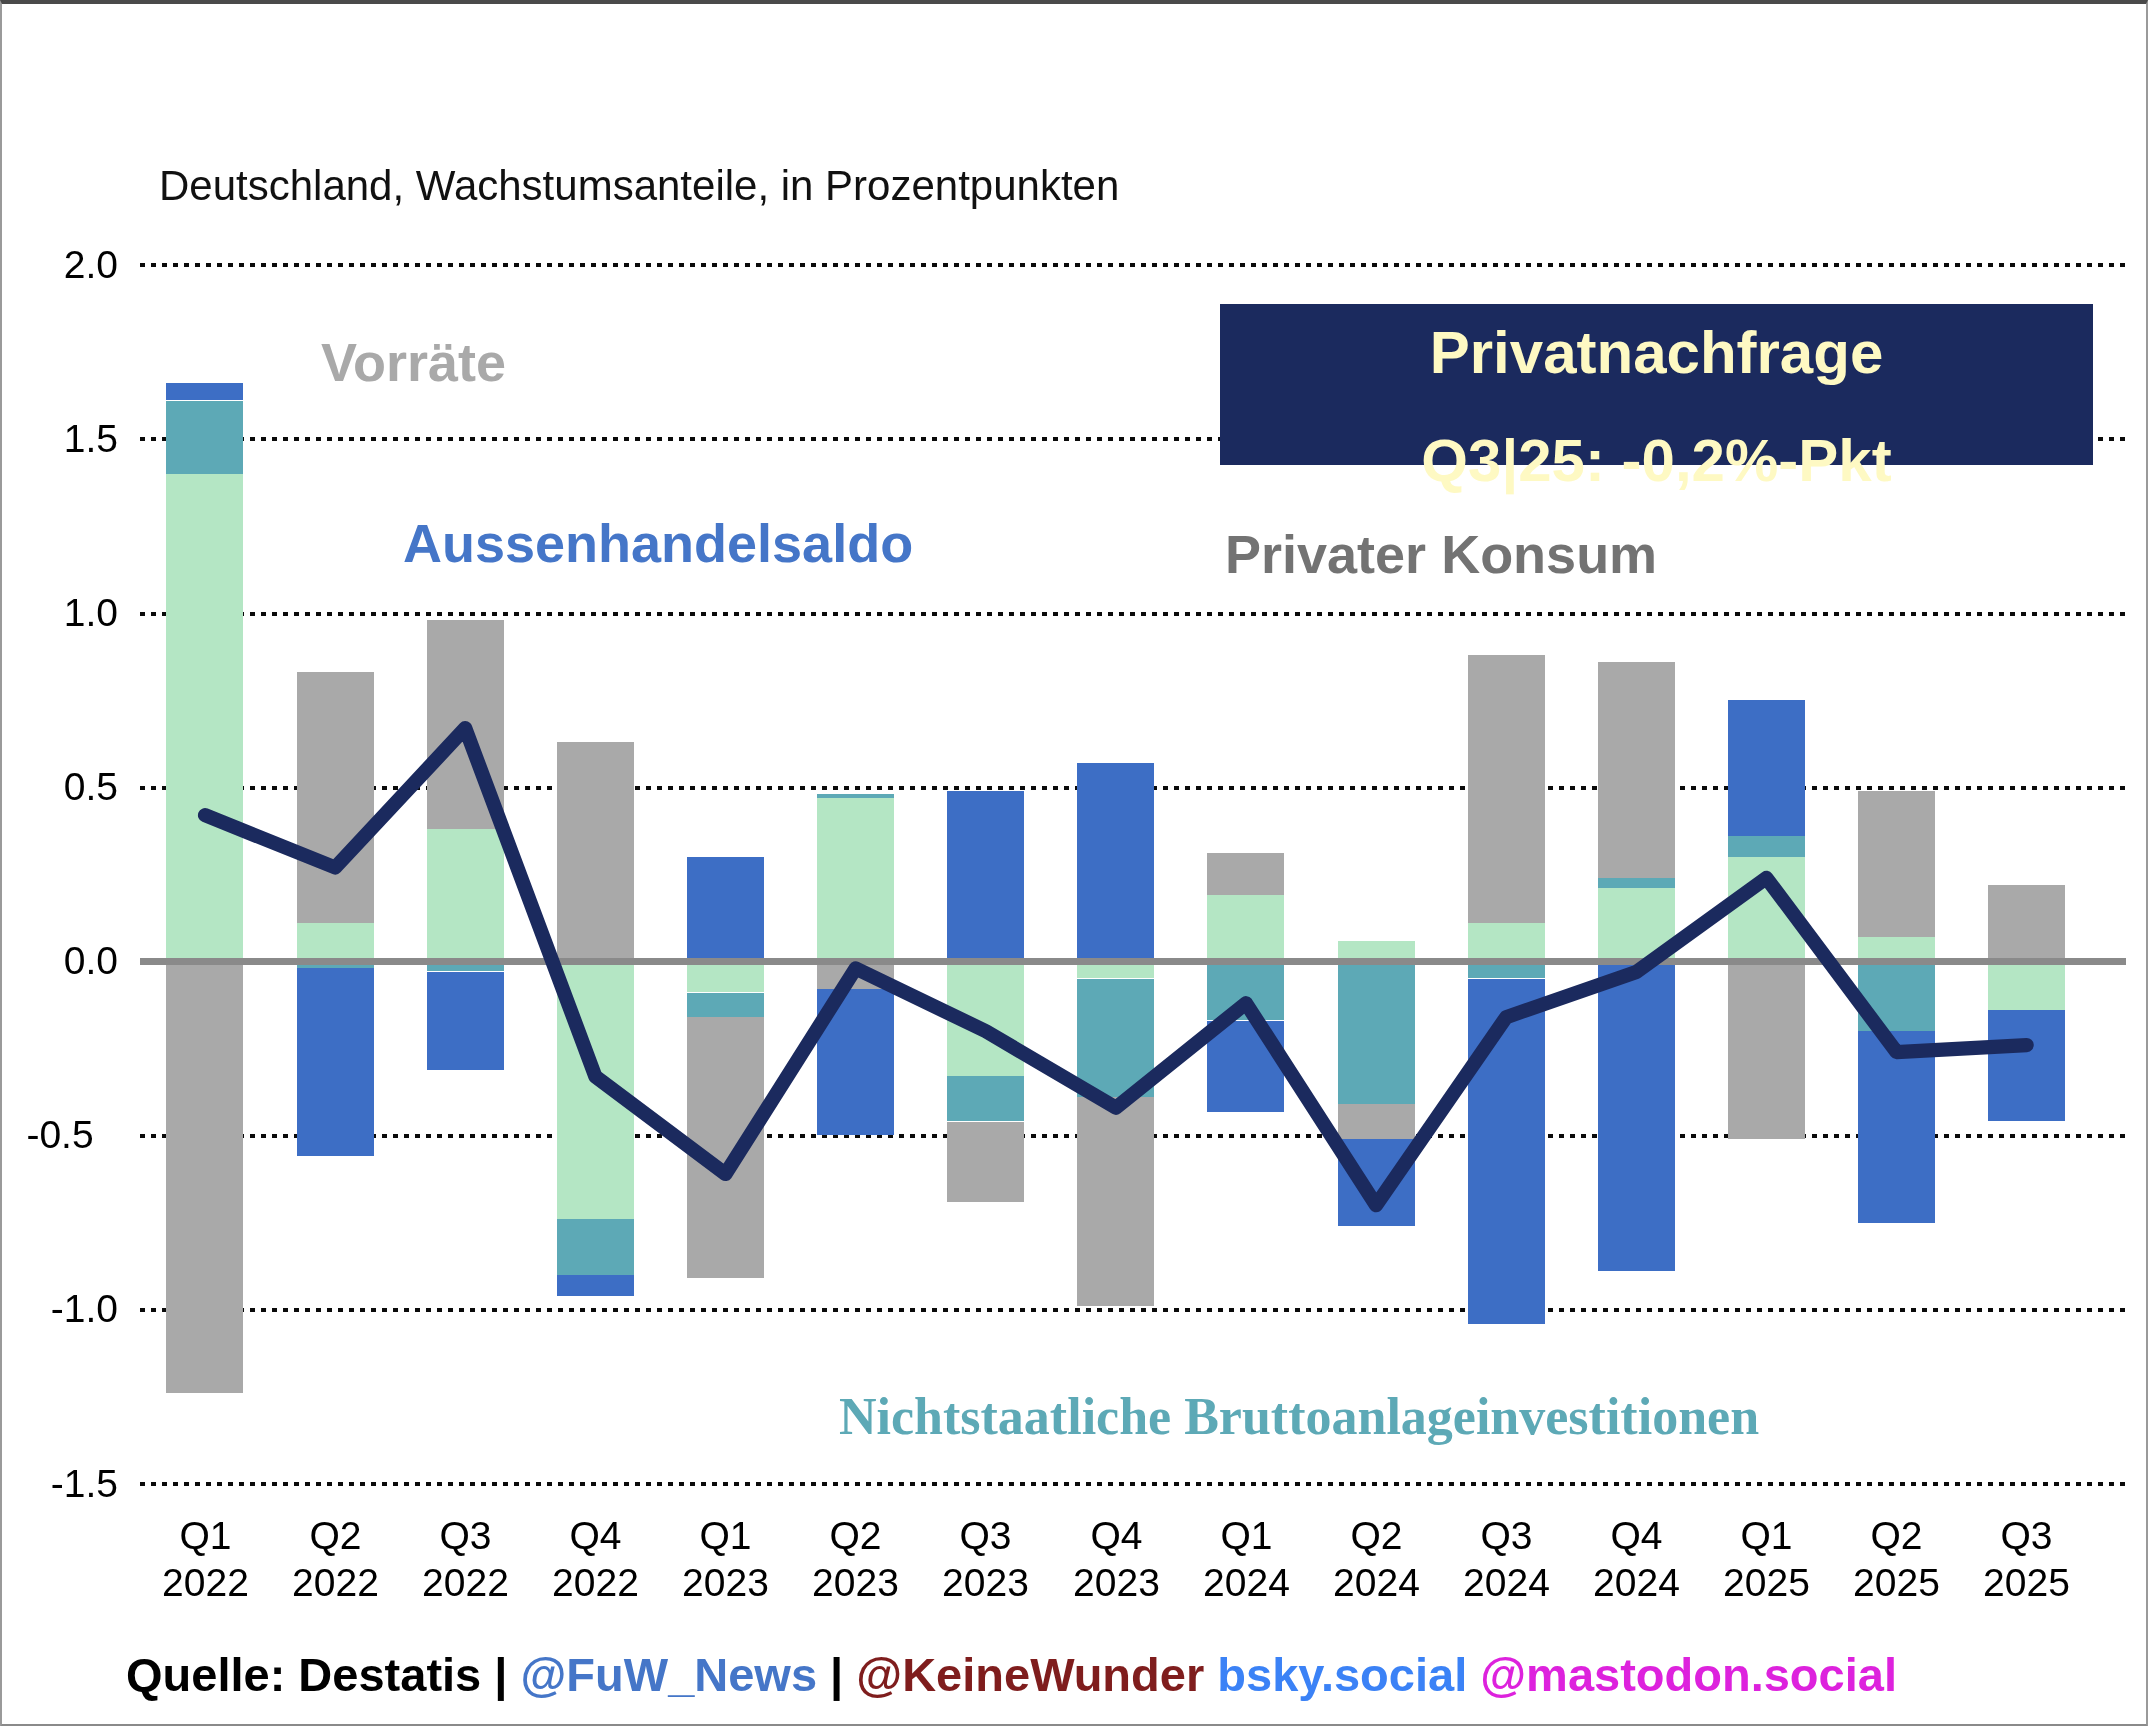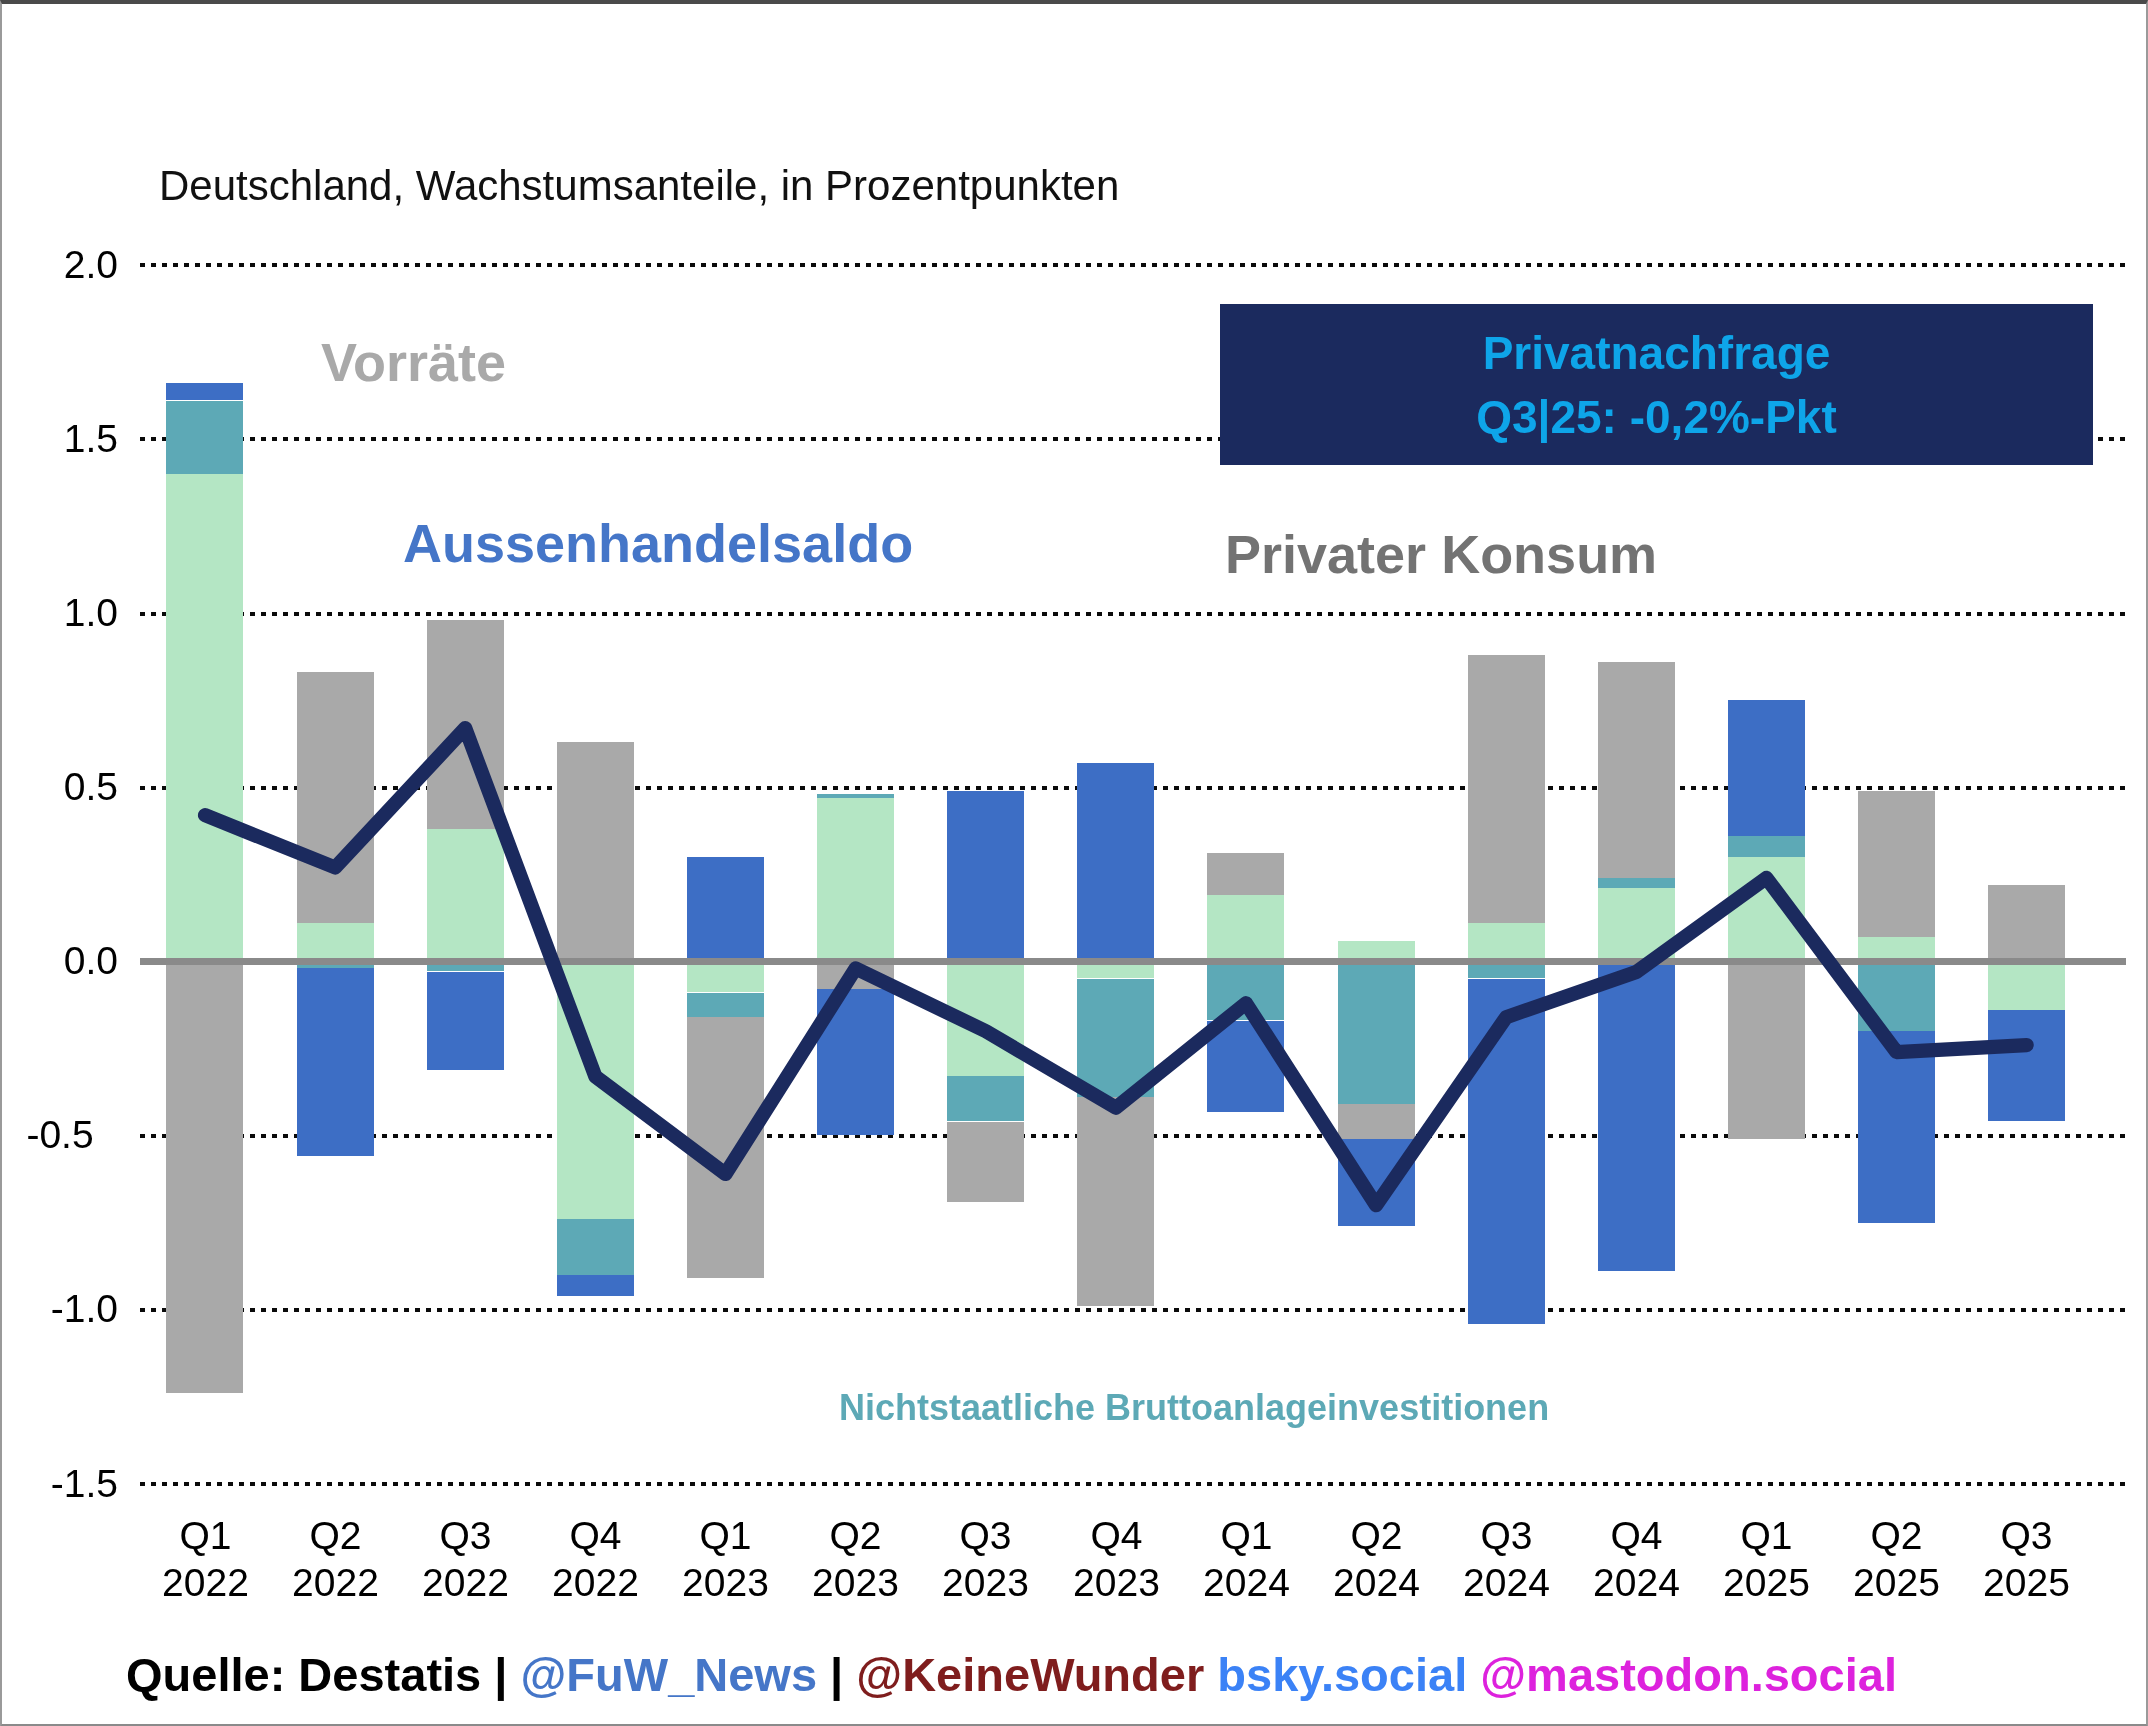"Privatnachfrage" .callout div { color: #0ea5e9 -> #fef9c3; font-size: 46px -> 60px; margin-top: none -> 44px }
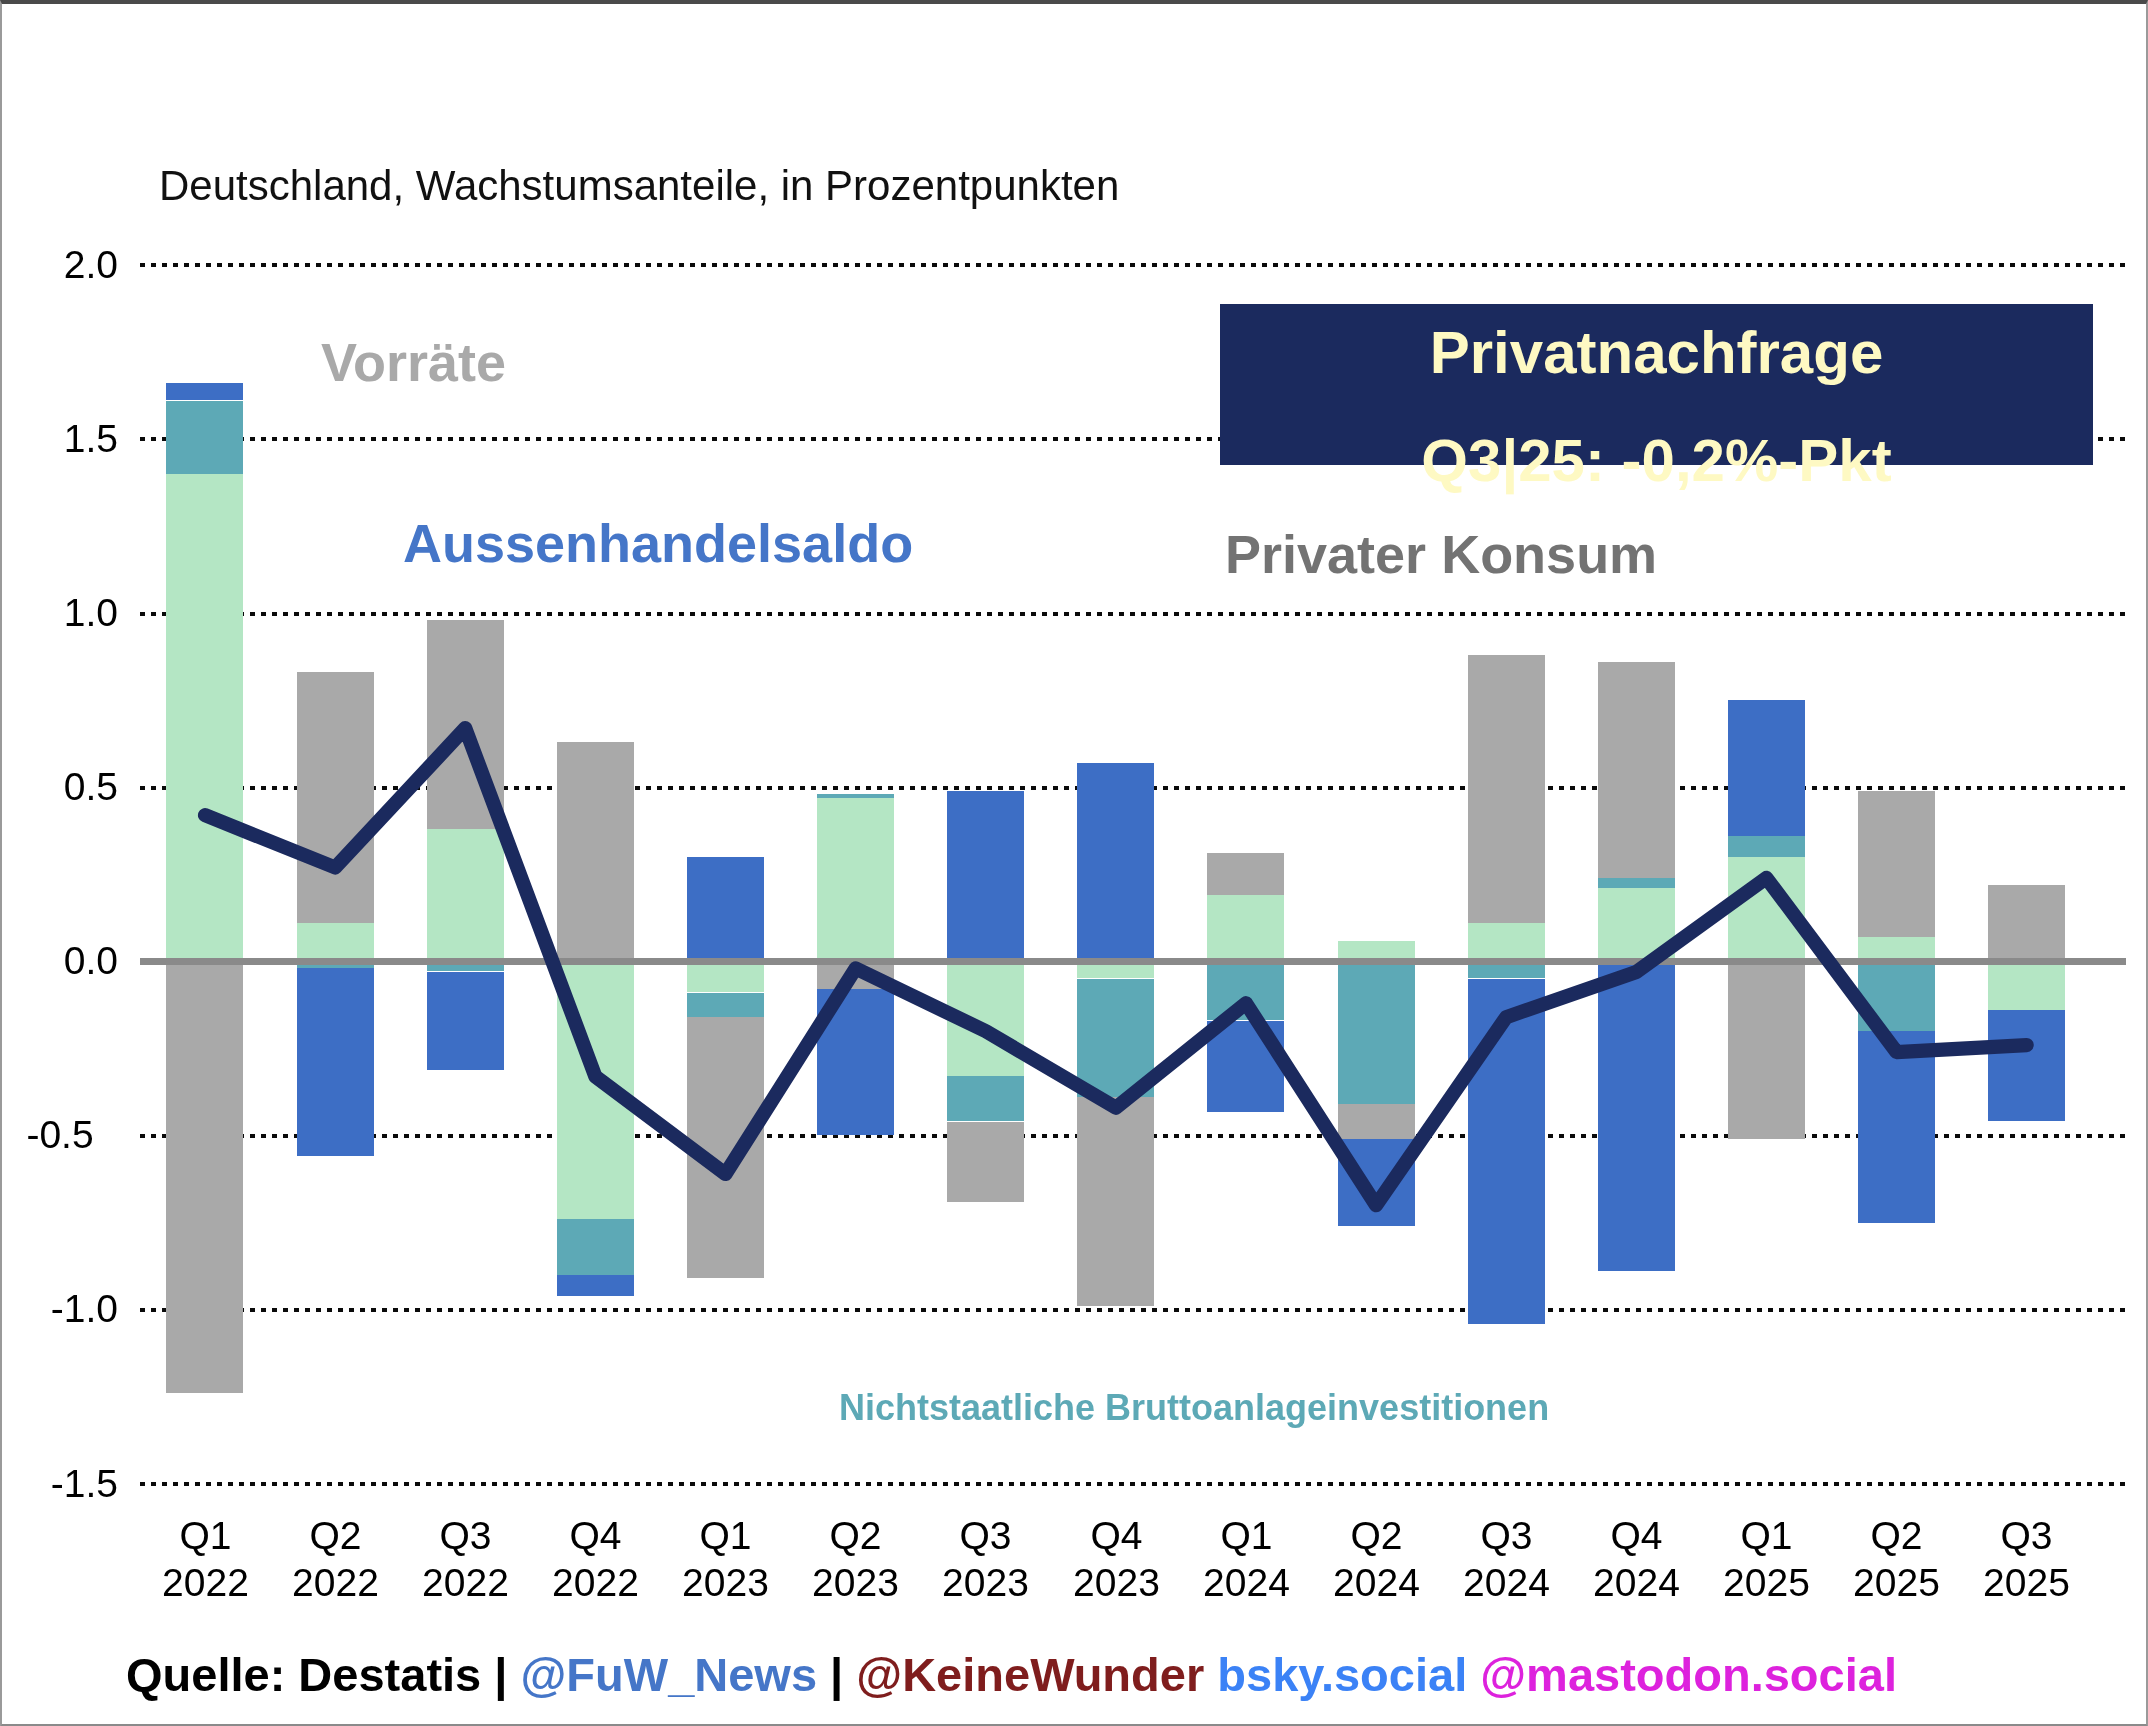"Nichtstaatliche" div.abs { font-family: none -> Liberation Serif, serif; font-size: 36px -> 52px }
